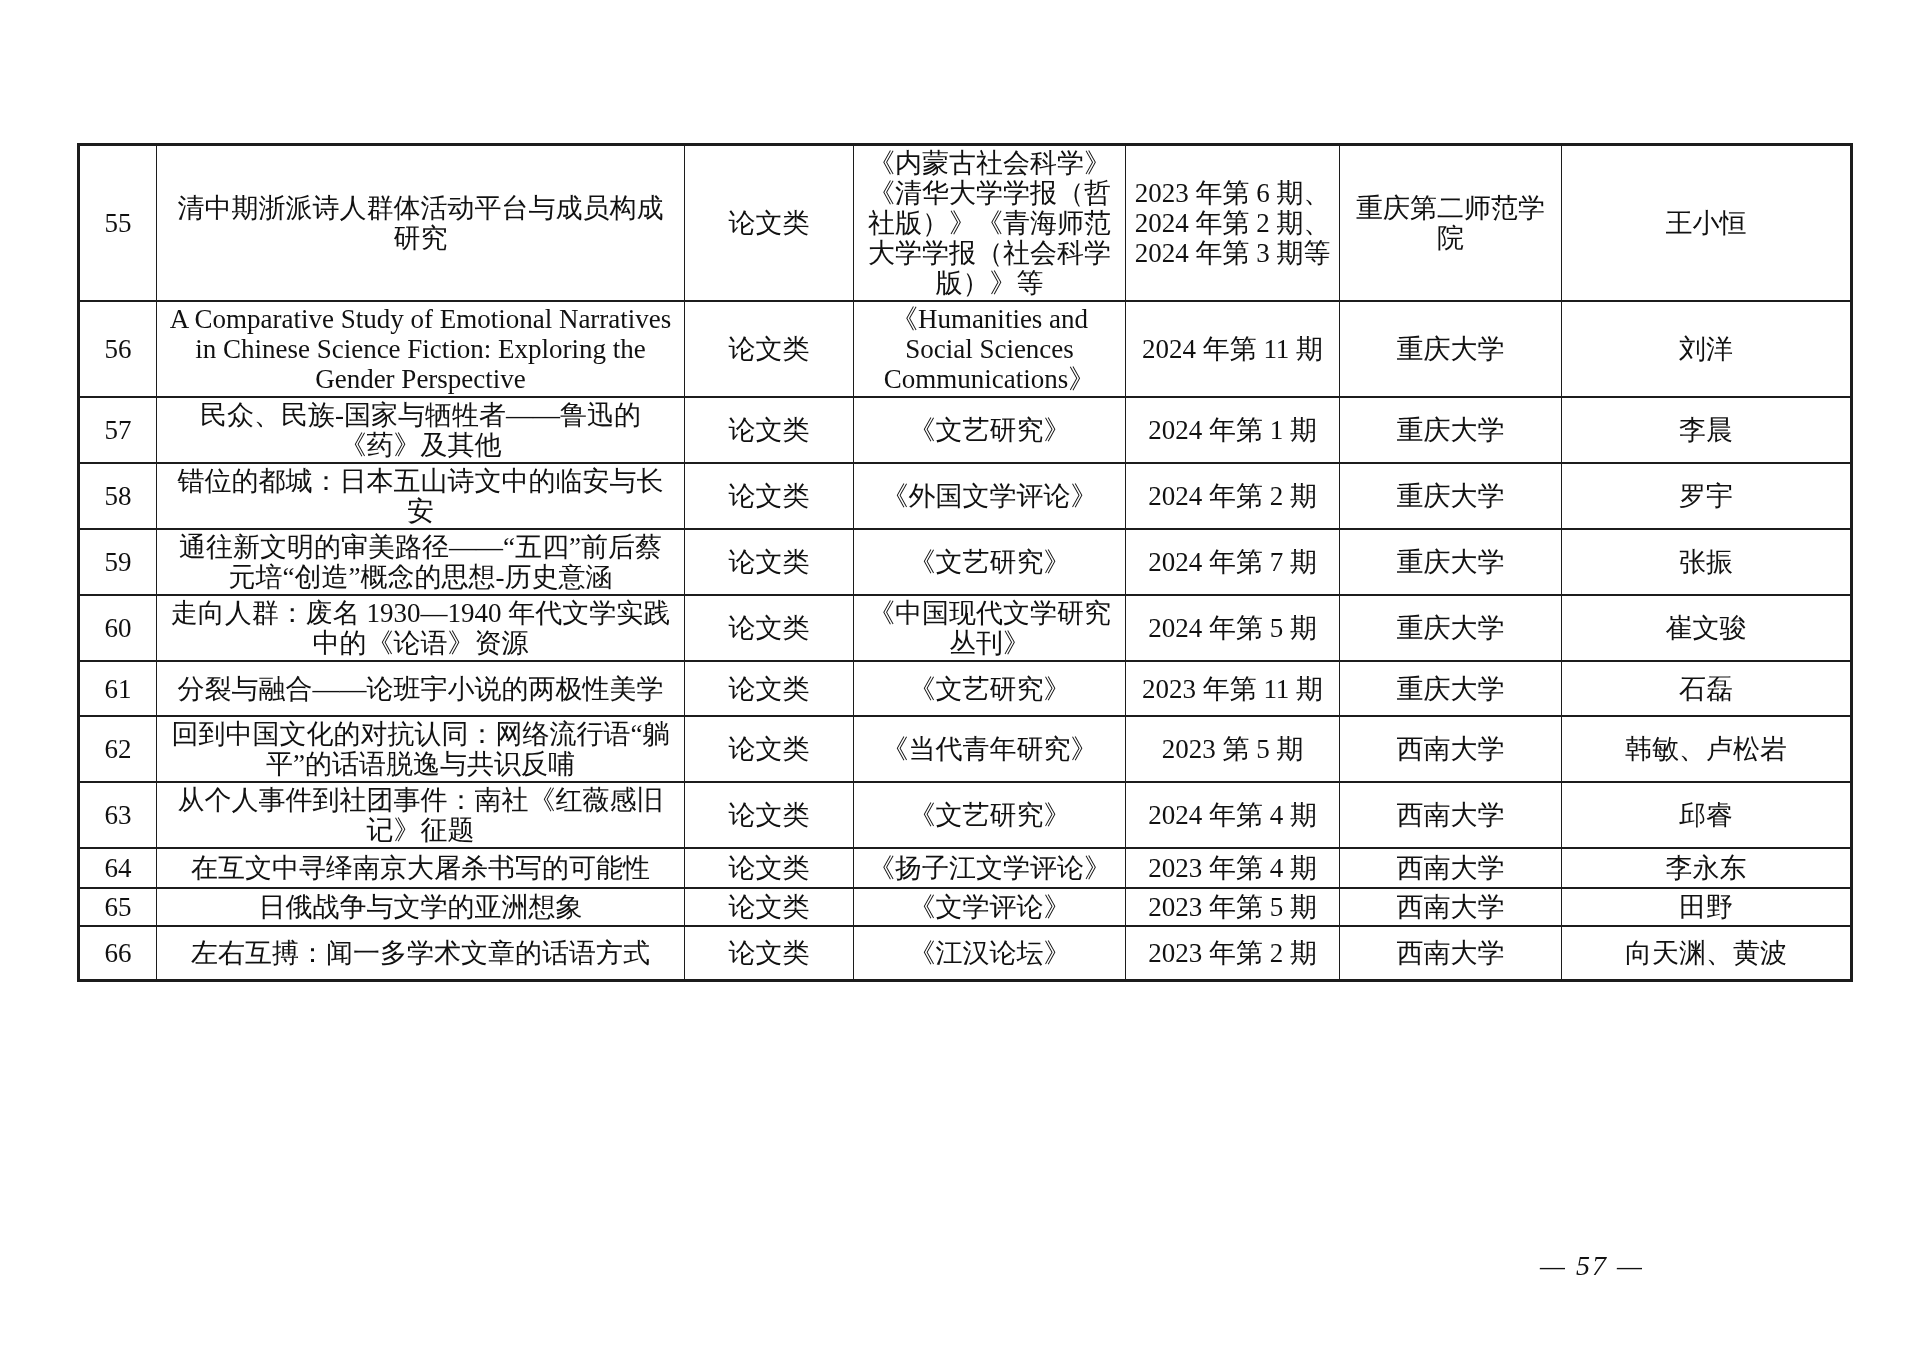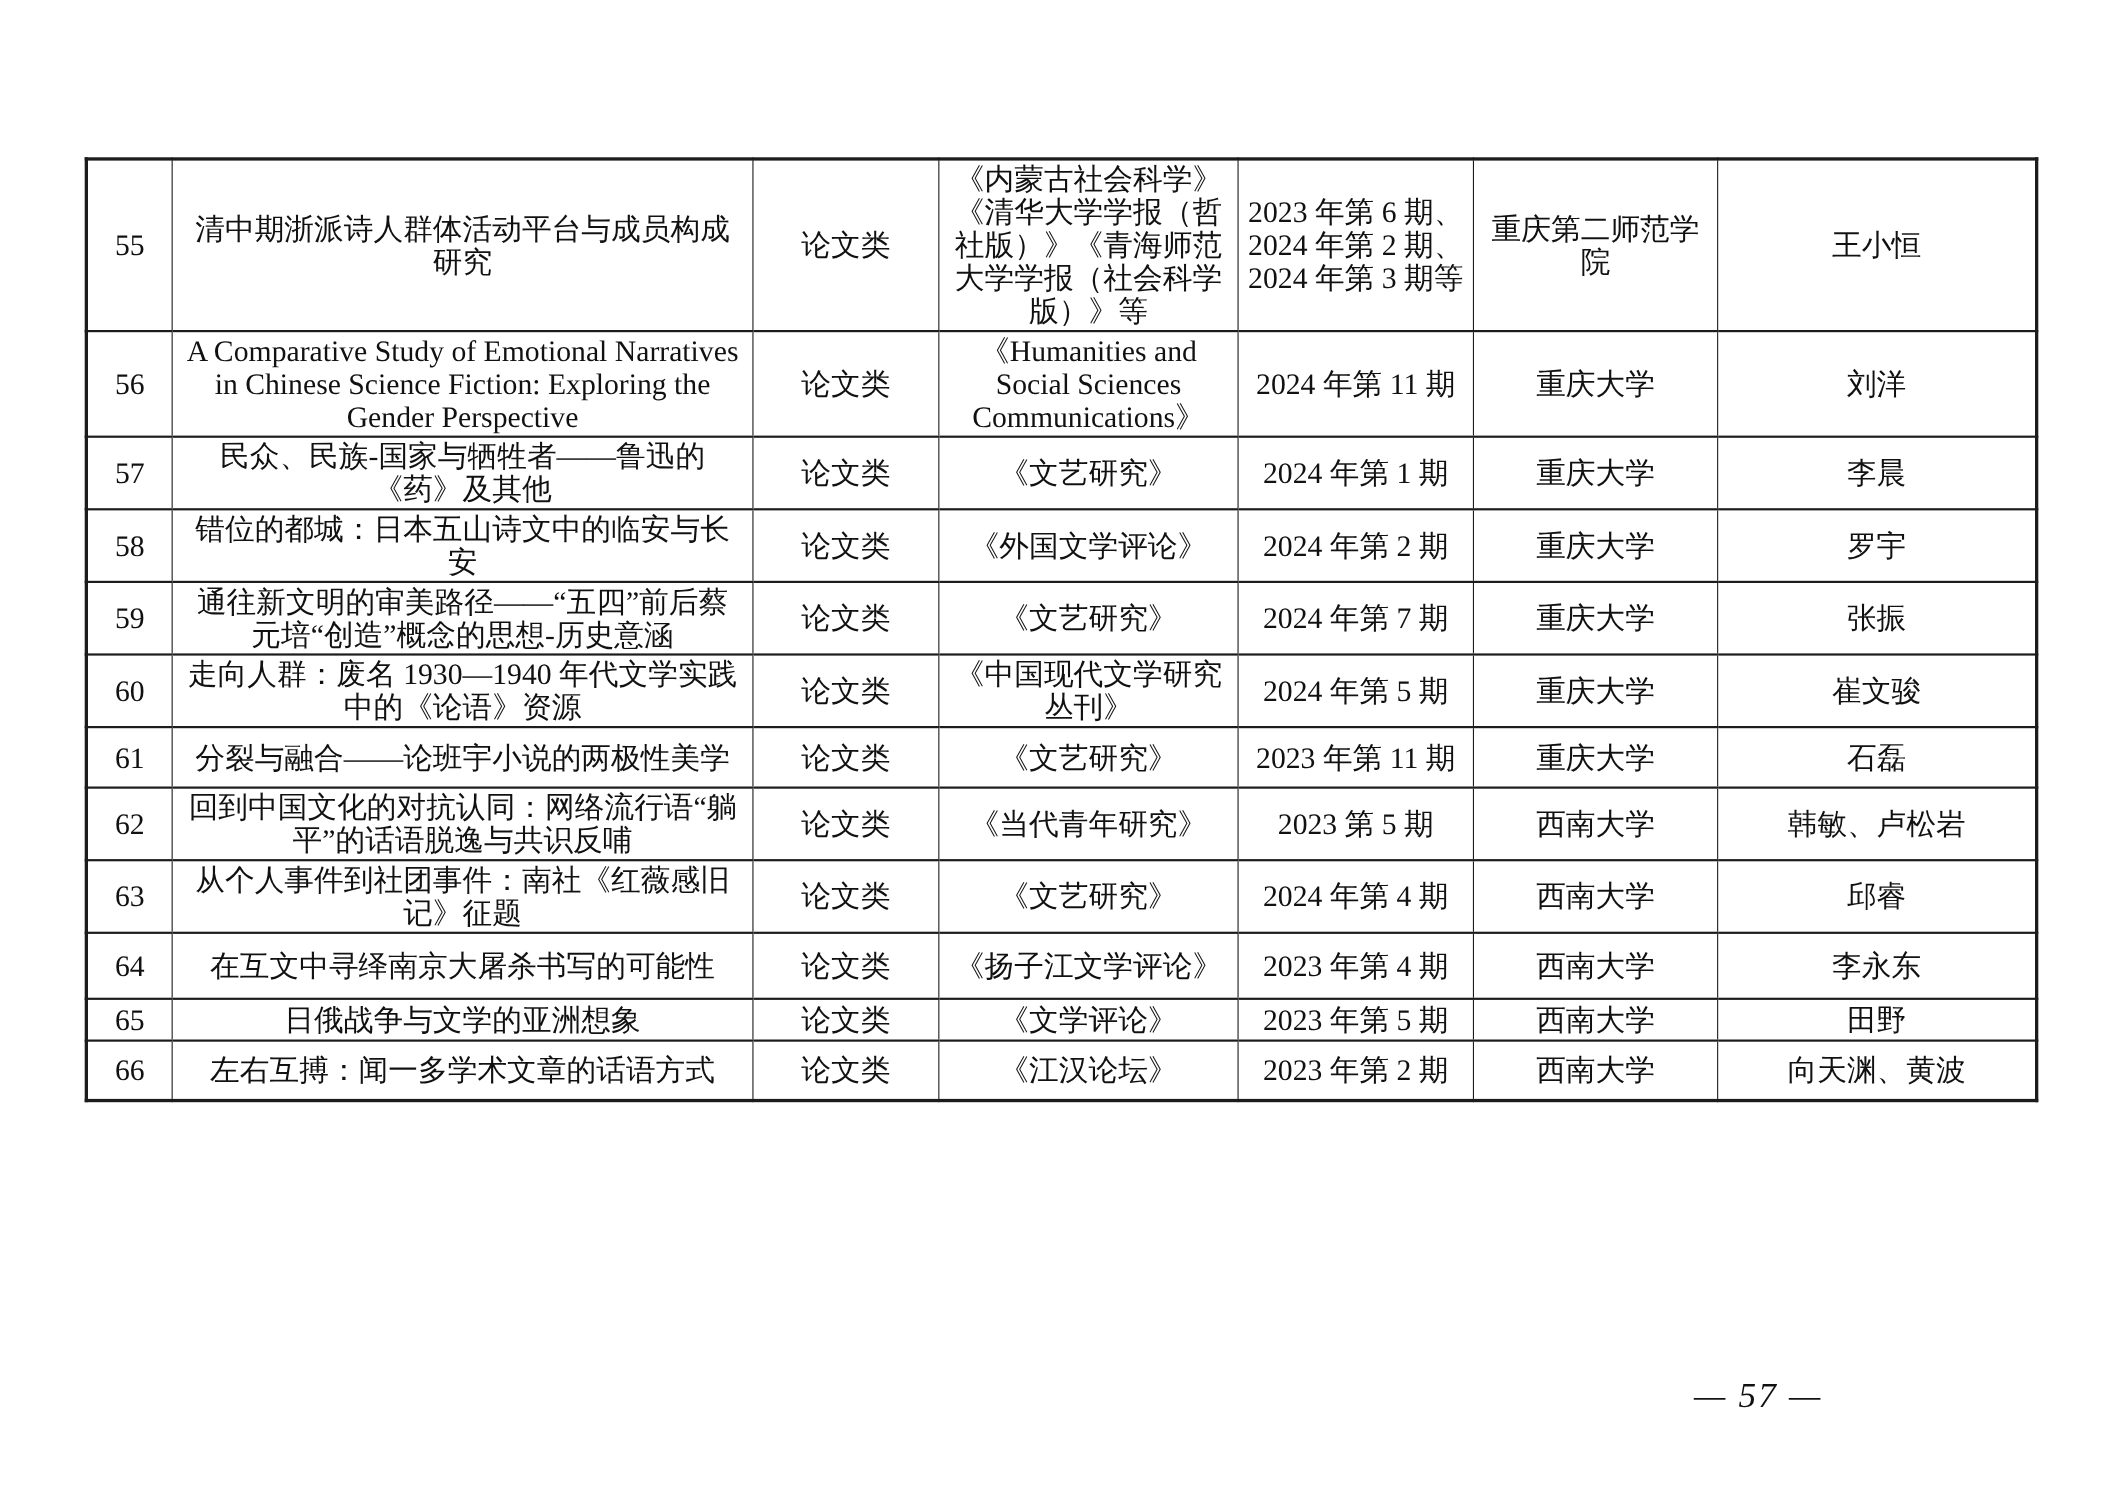"64" table.pub-table tr:nth-child(10) { height: 60px -> 40px }
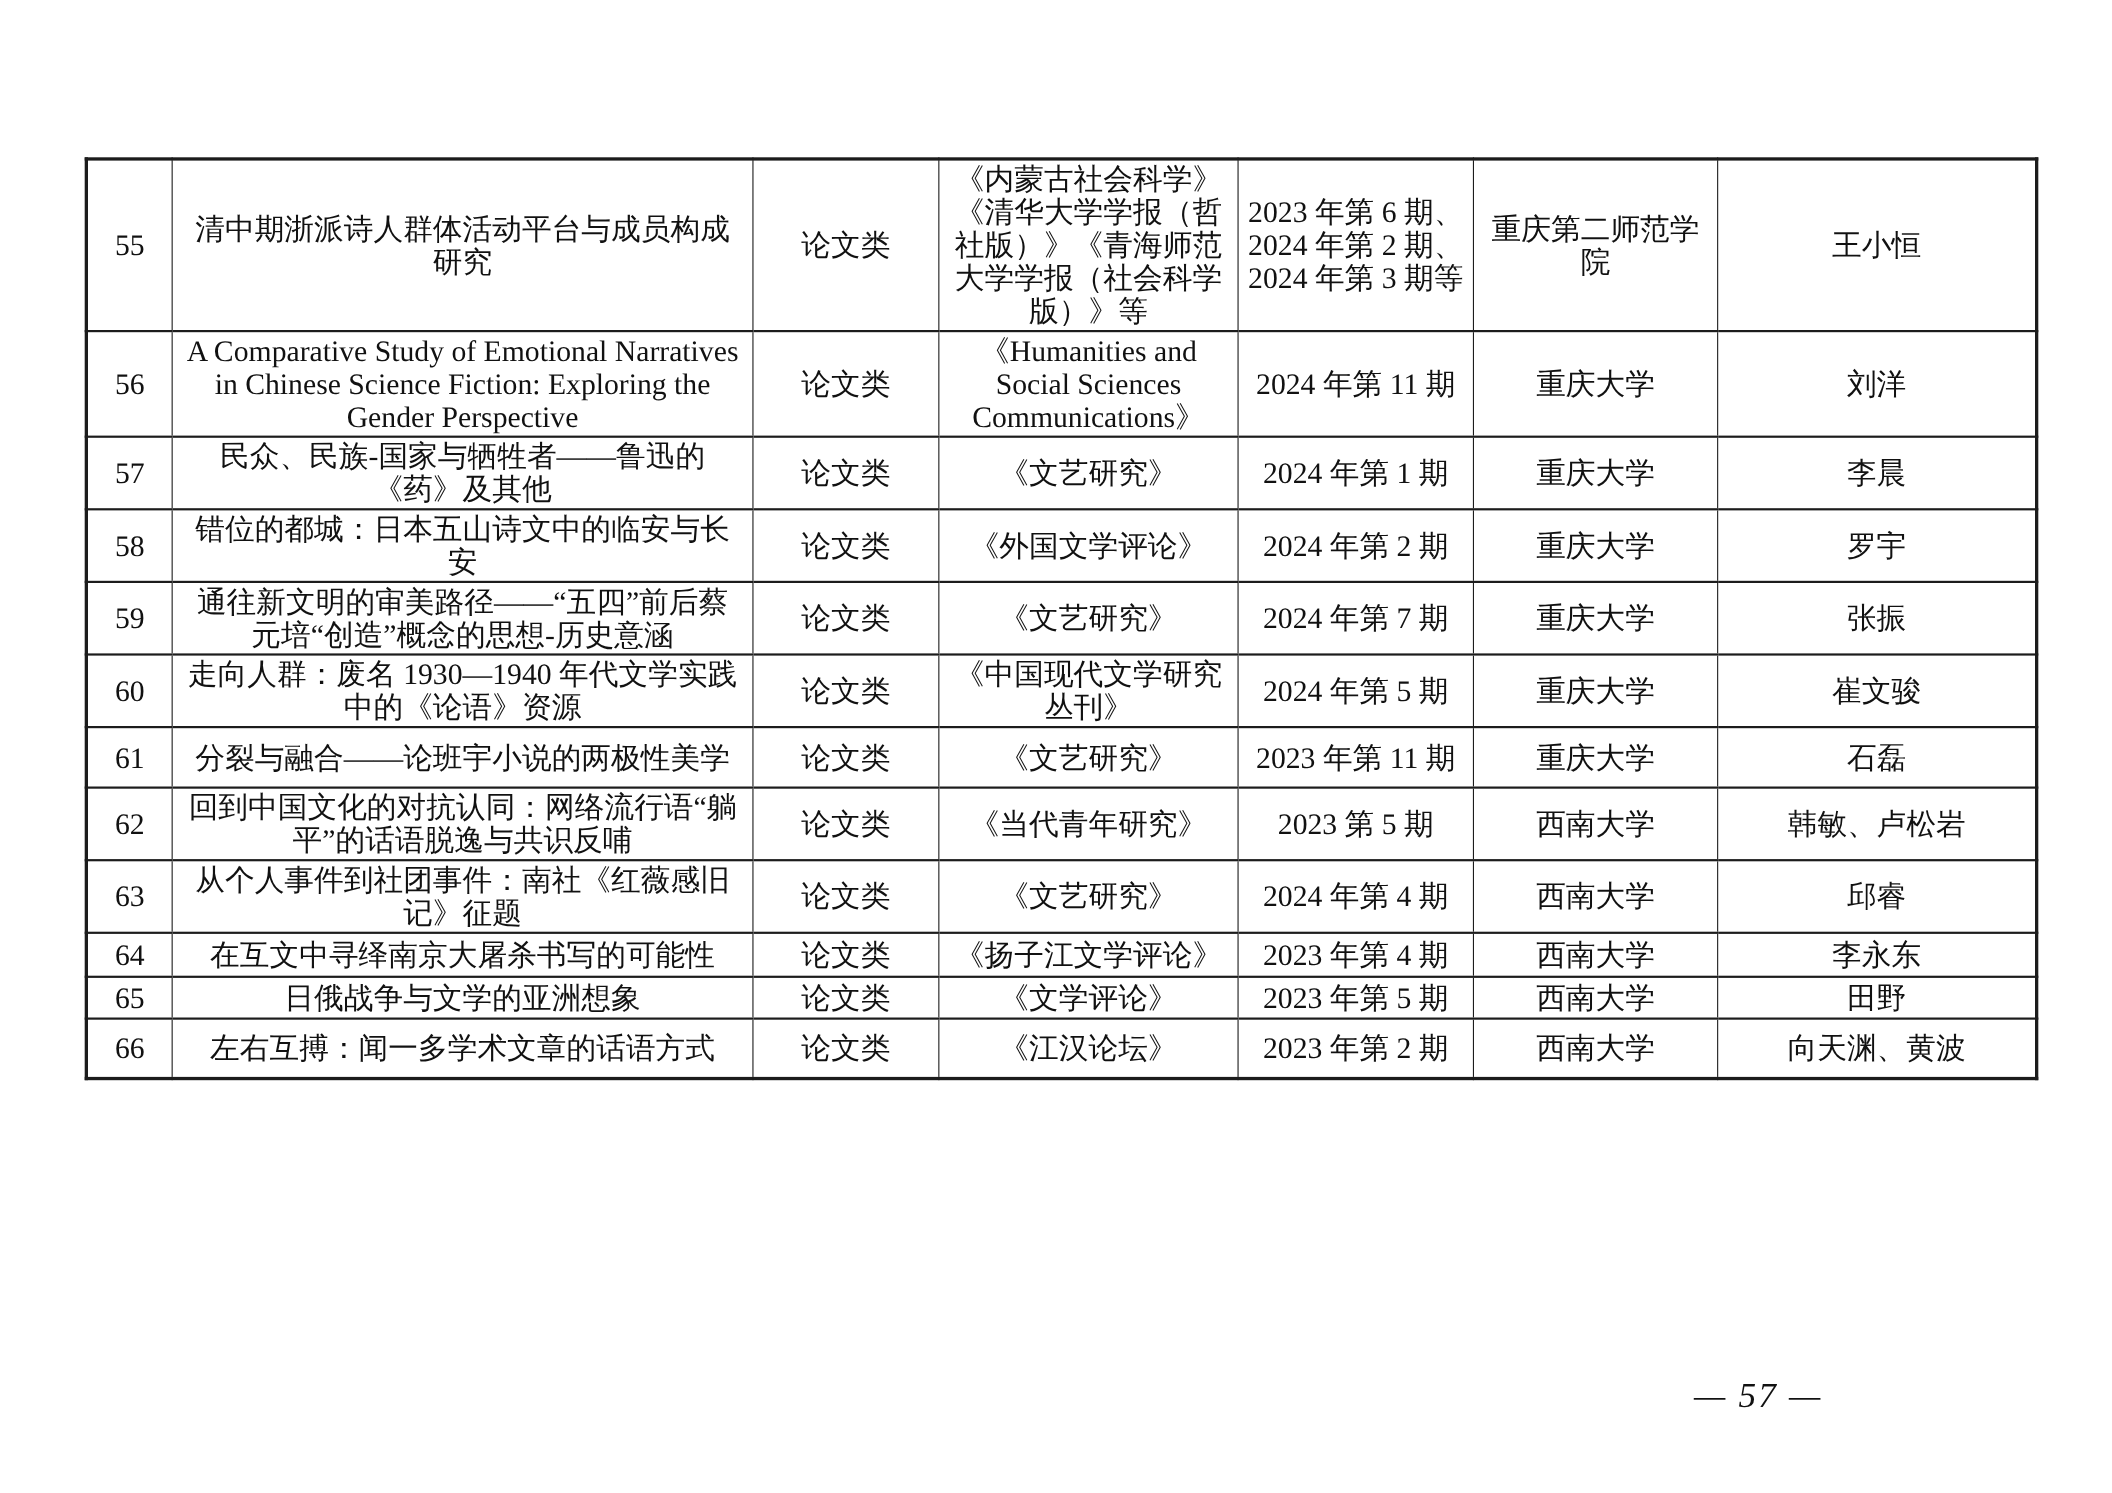"— 57 —" .page-number { font-size: 32px -> 28px }
